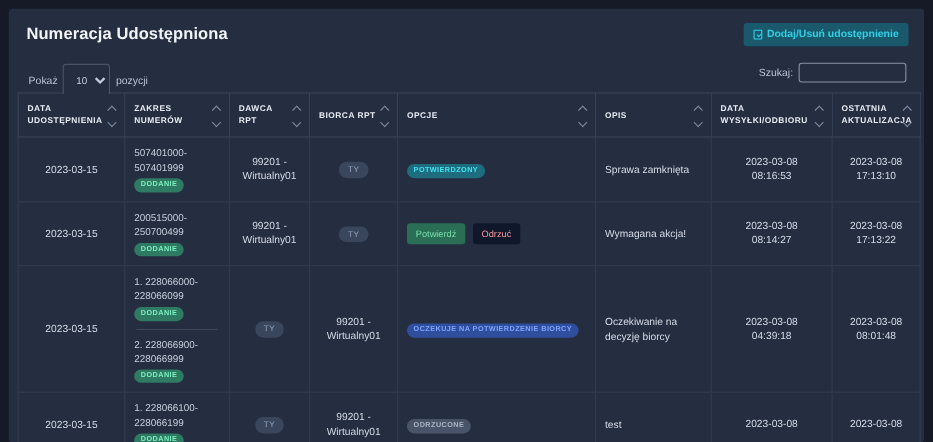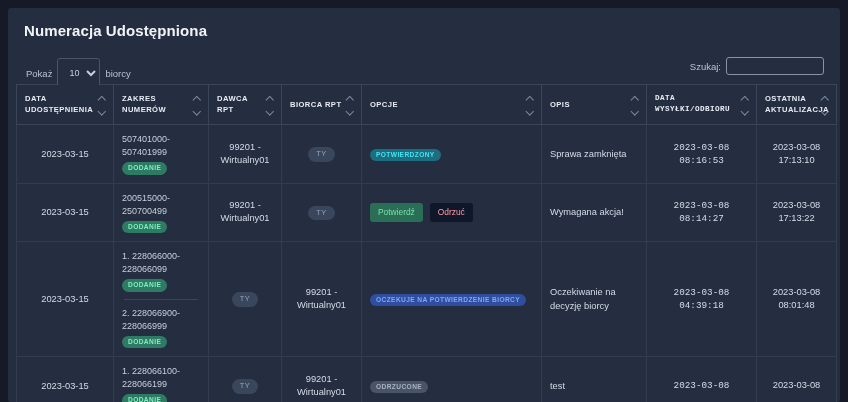"Dodaj/Usuń udostępnienie" button.add-btn { html: none -> <button> <span></span> <span>Dodaj/Usuń udostępnienie</span> </button> }
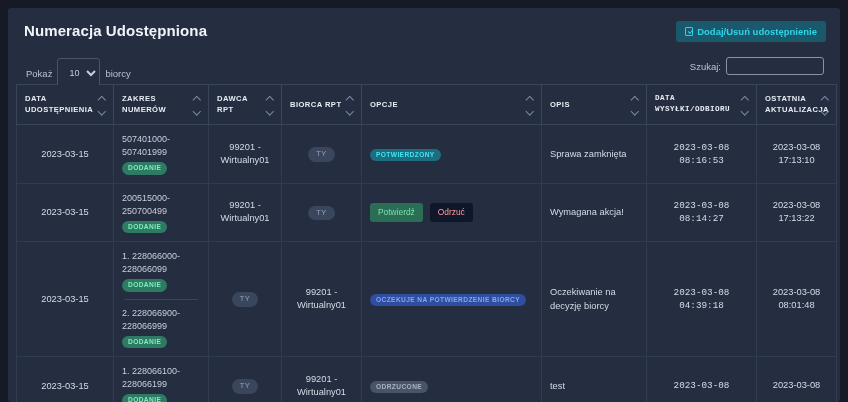"biorcy" span { text: biorcy -> pozycji }
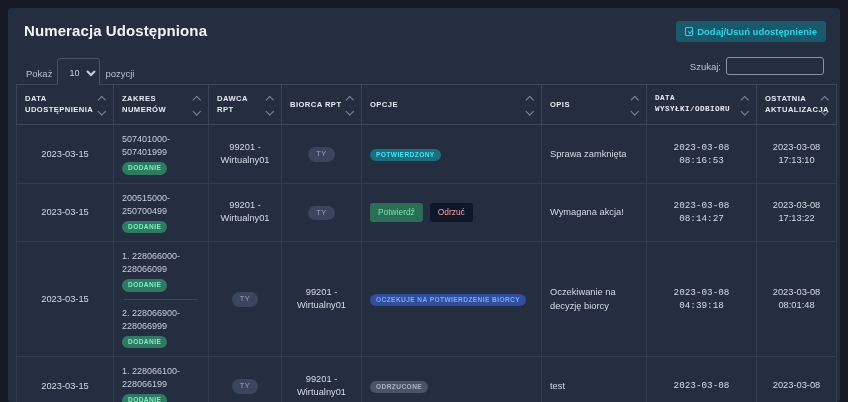"DATA WYSYŁKI/ODBIORU" .c-wysylka { font-family: Liberation Mono, monospace -> none }
